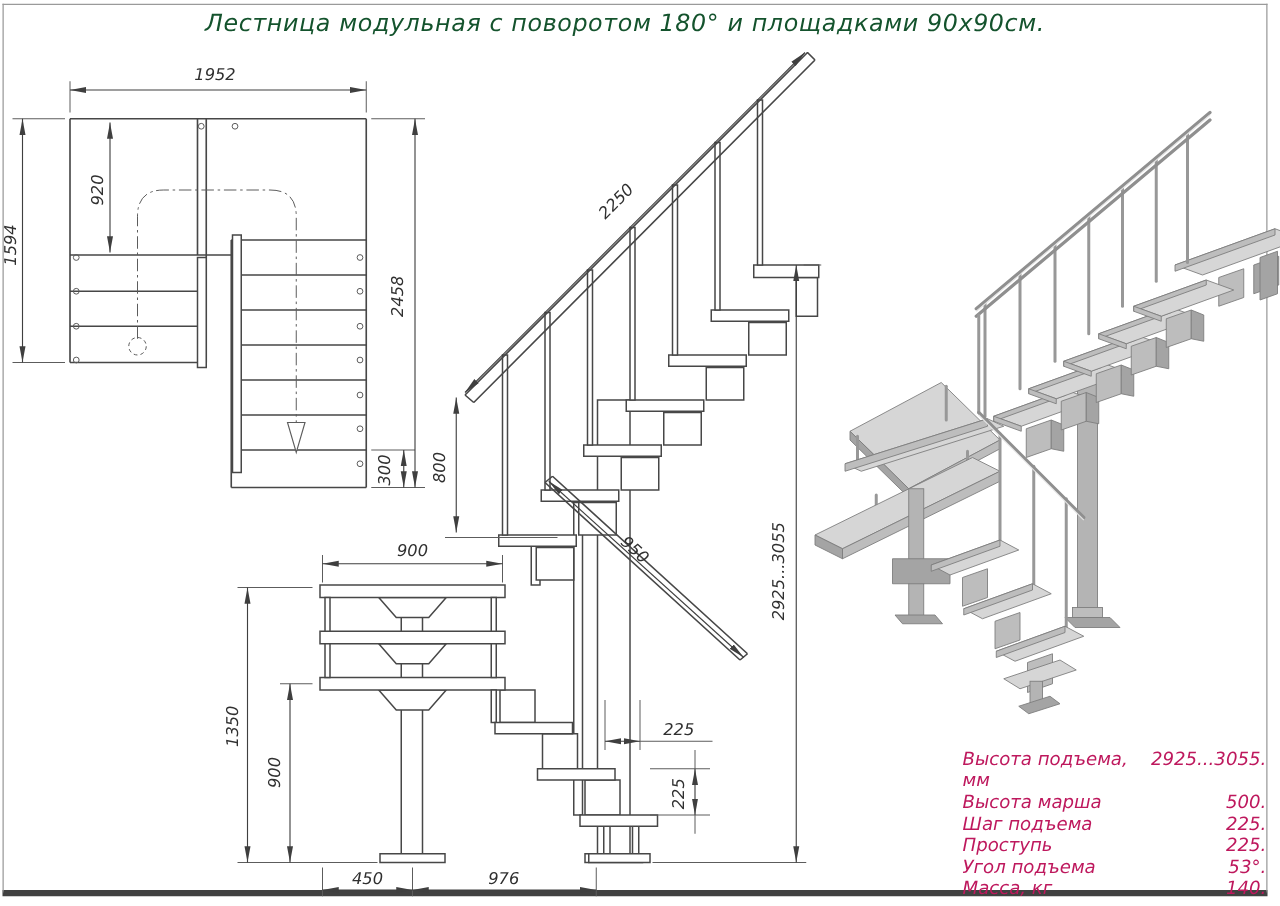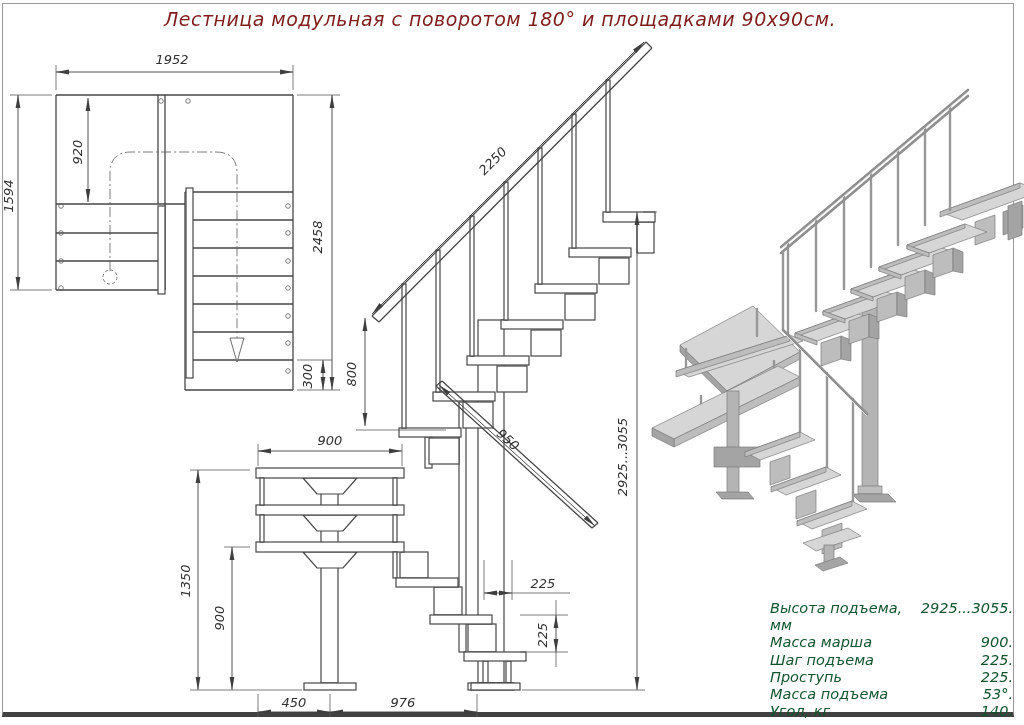"Лестница модульная с поворотом 180°" #title { color: #7f1d1d -> #14532d }
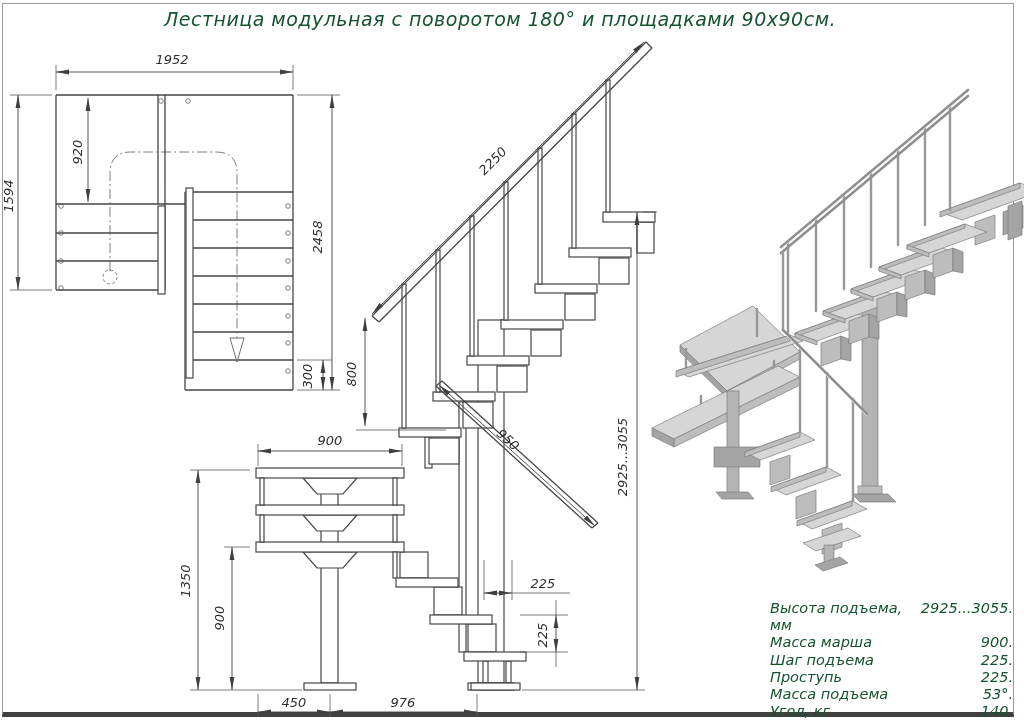"Высота подъема, мм" #spec { color: #14532d -> #be185d }
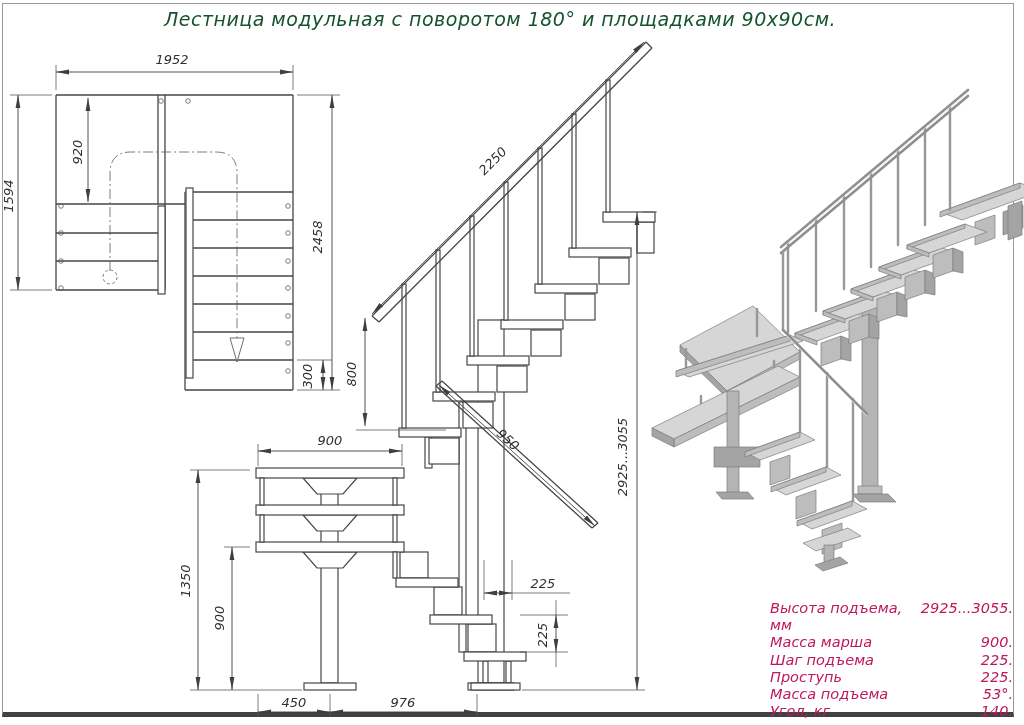"Масса марша" span.spec-label { text: Масса -> Высота }
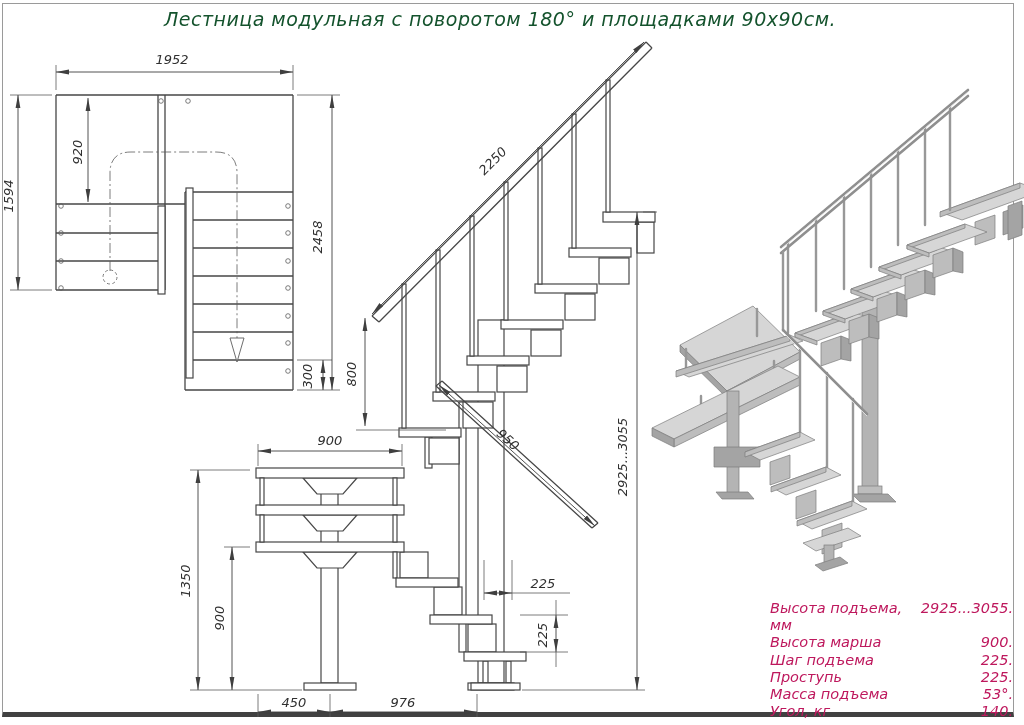"900." span.spec-value { text: 900 -> 500 }
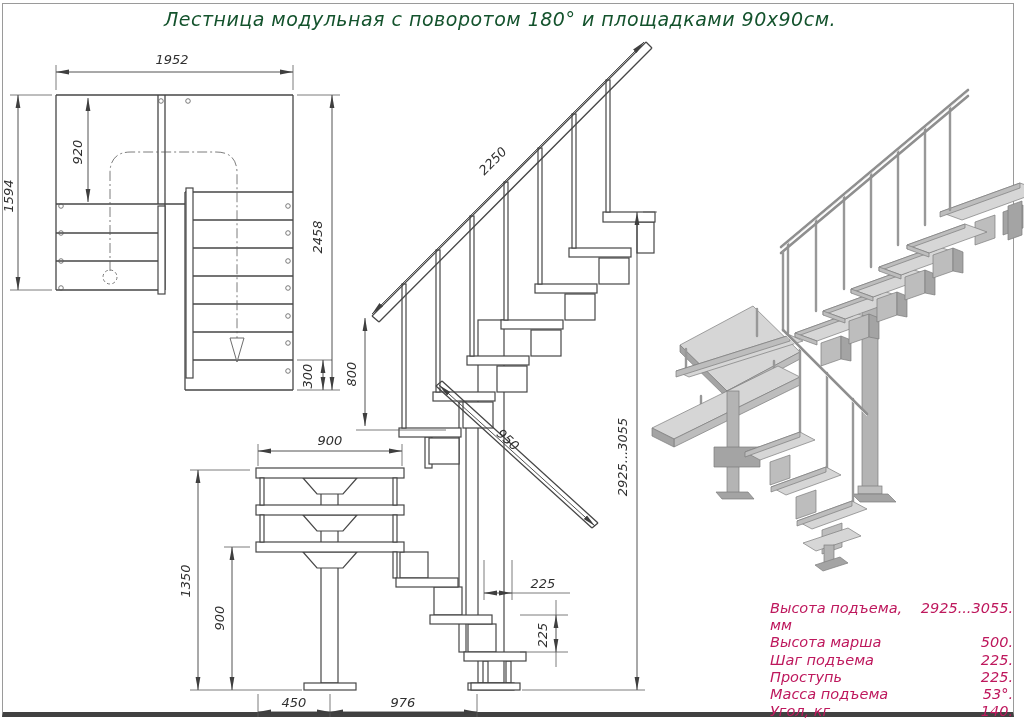"Масса подъема" span.spec-label { text: Масса -> Угол }
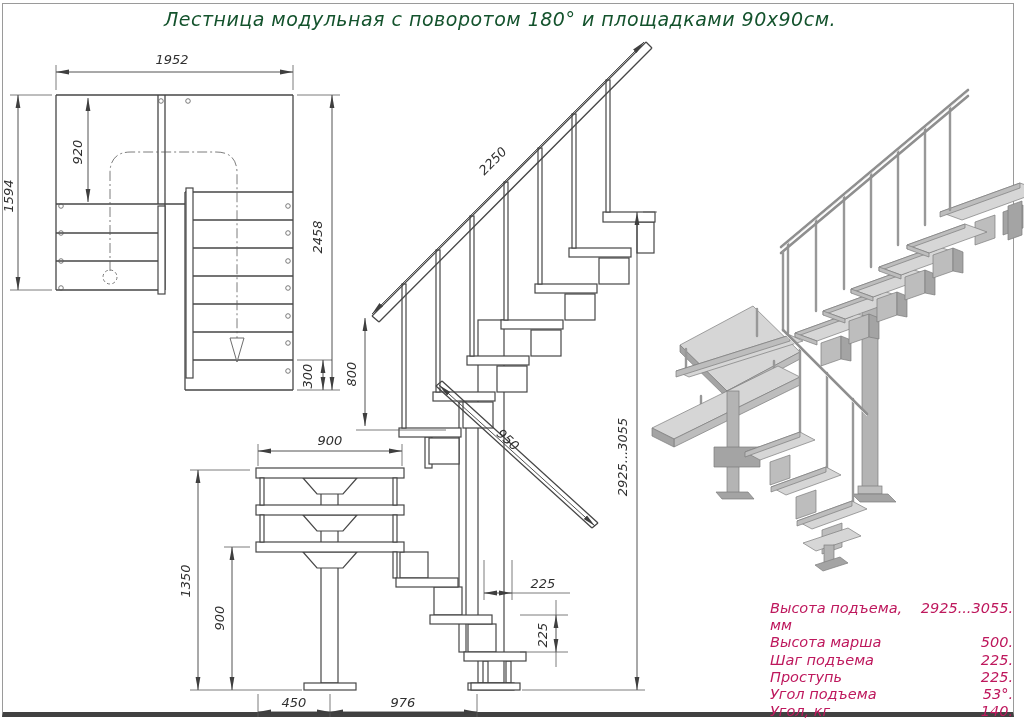"Угол, кг" span.spec-label { text: Угол -> Масса }
